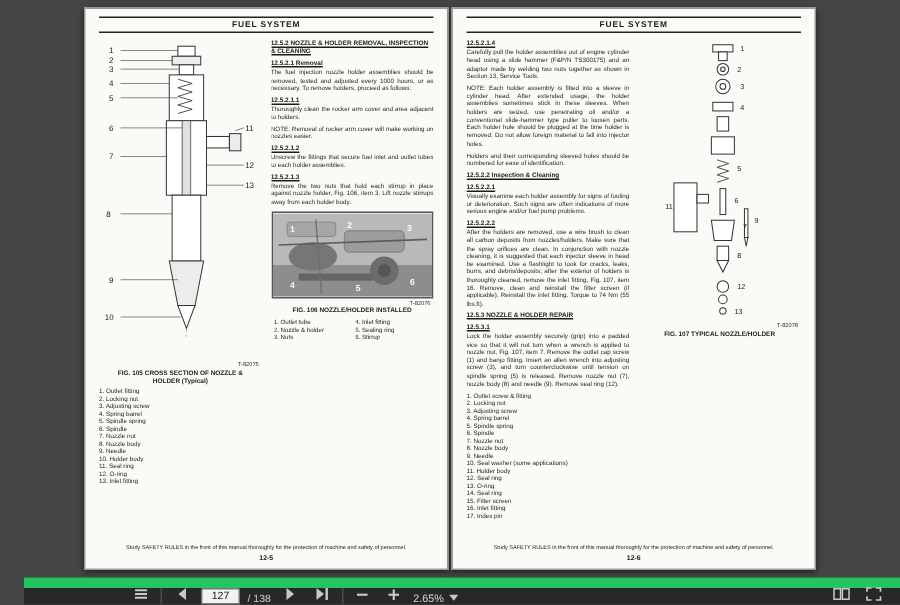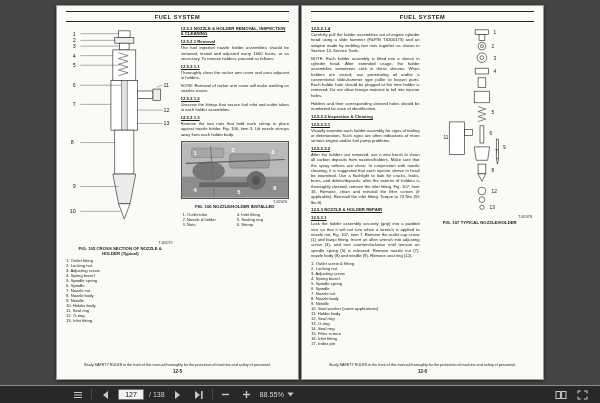"127" .toolbar { align-items: center -> flex-end; border-top: 1px solid #22c55e -> 7px solid #22c55e; left: 0 -> 16px }
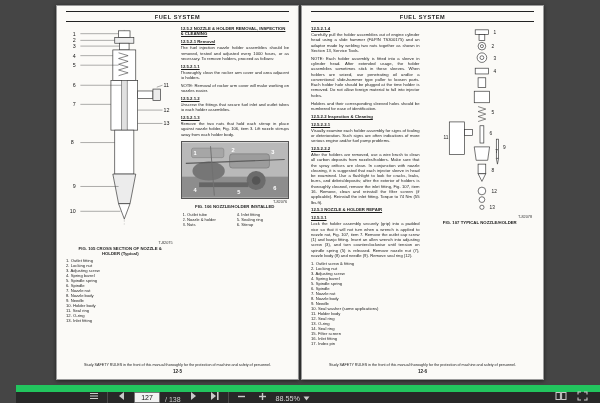"88.55%" span.zoom-label { text: 88.55% -> 2.65% }
